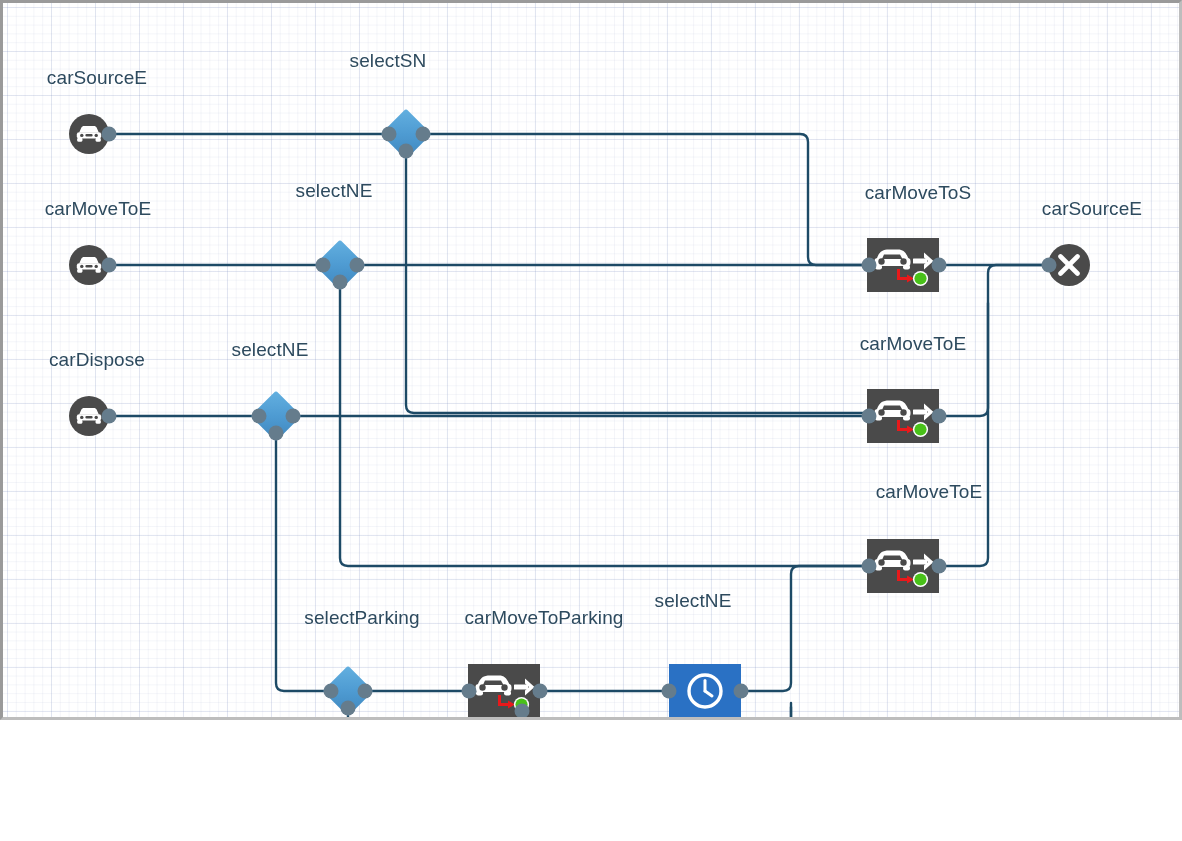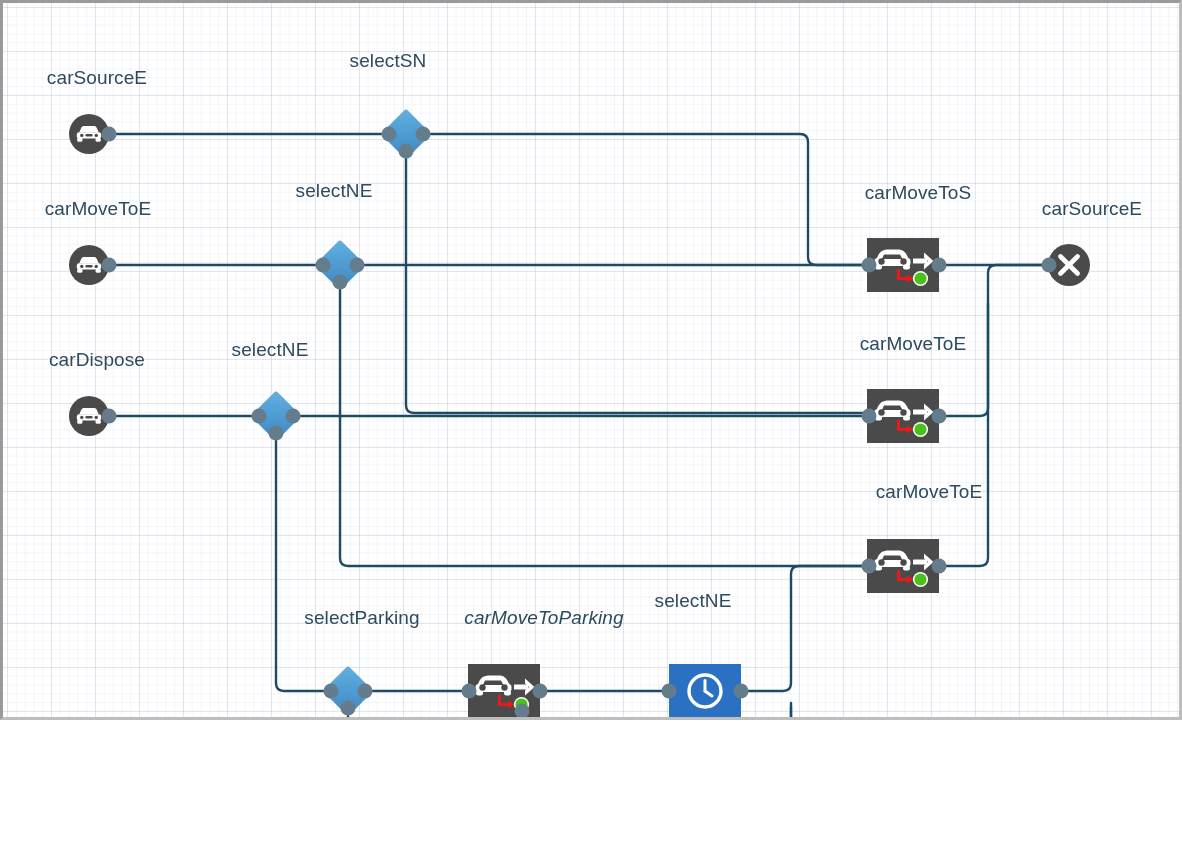"carMoveToParking" div.label { font-style: italic -> none }
